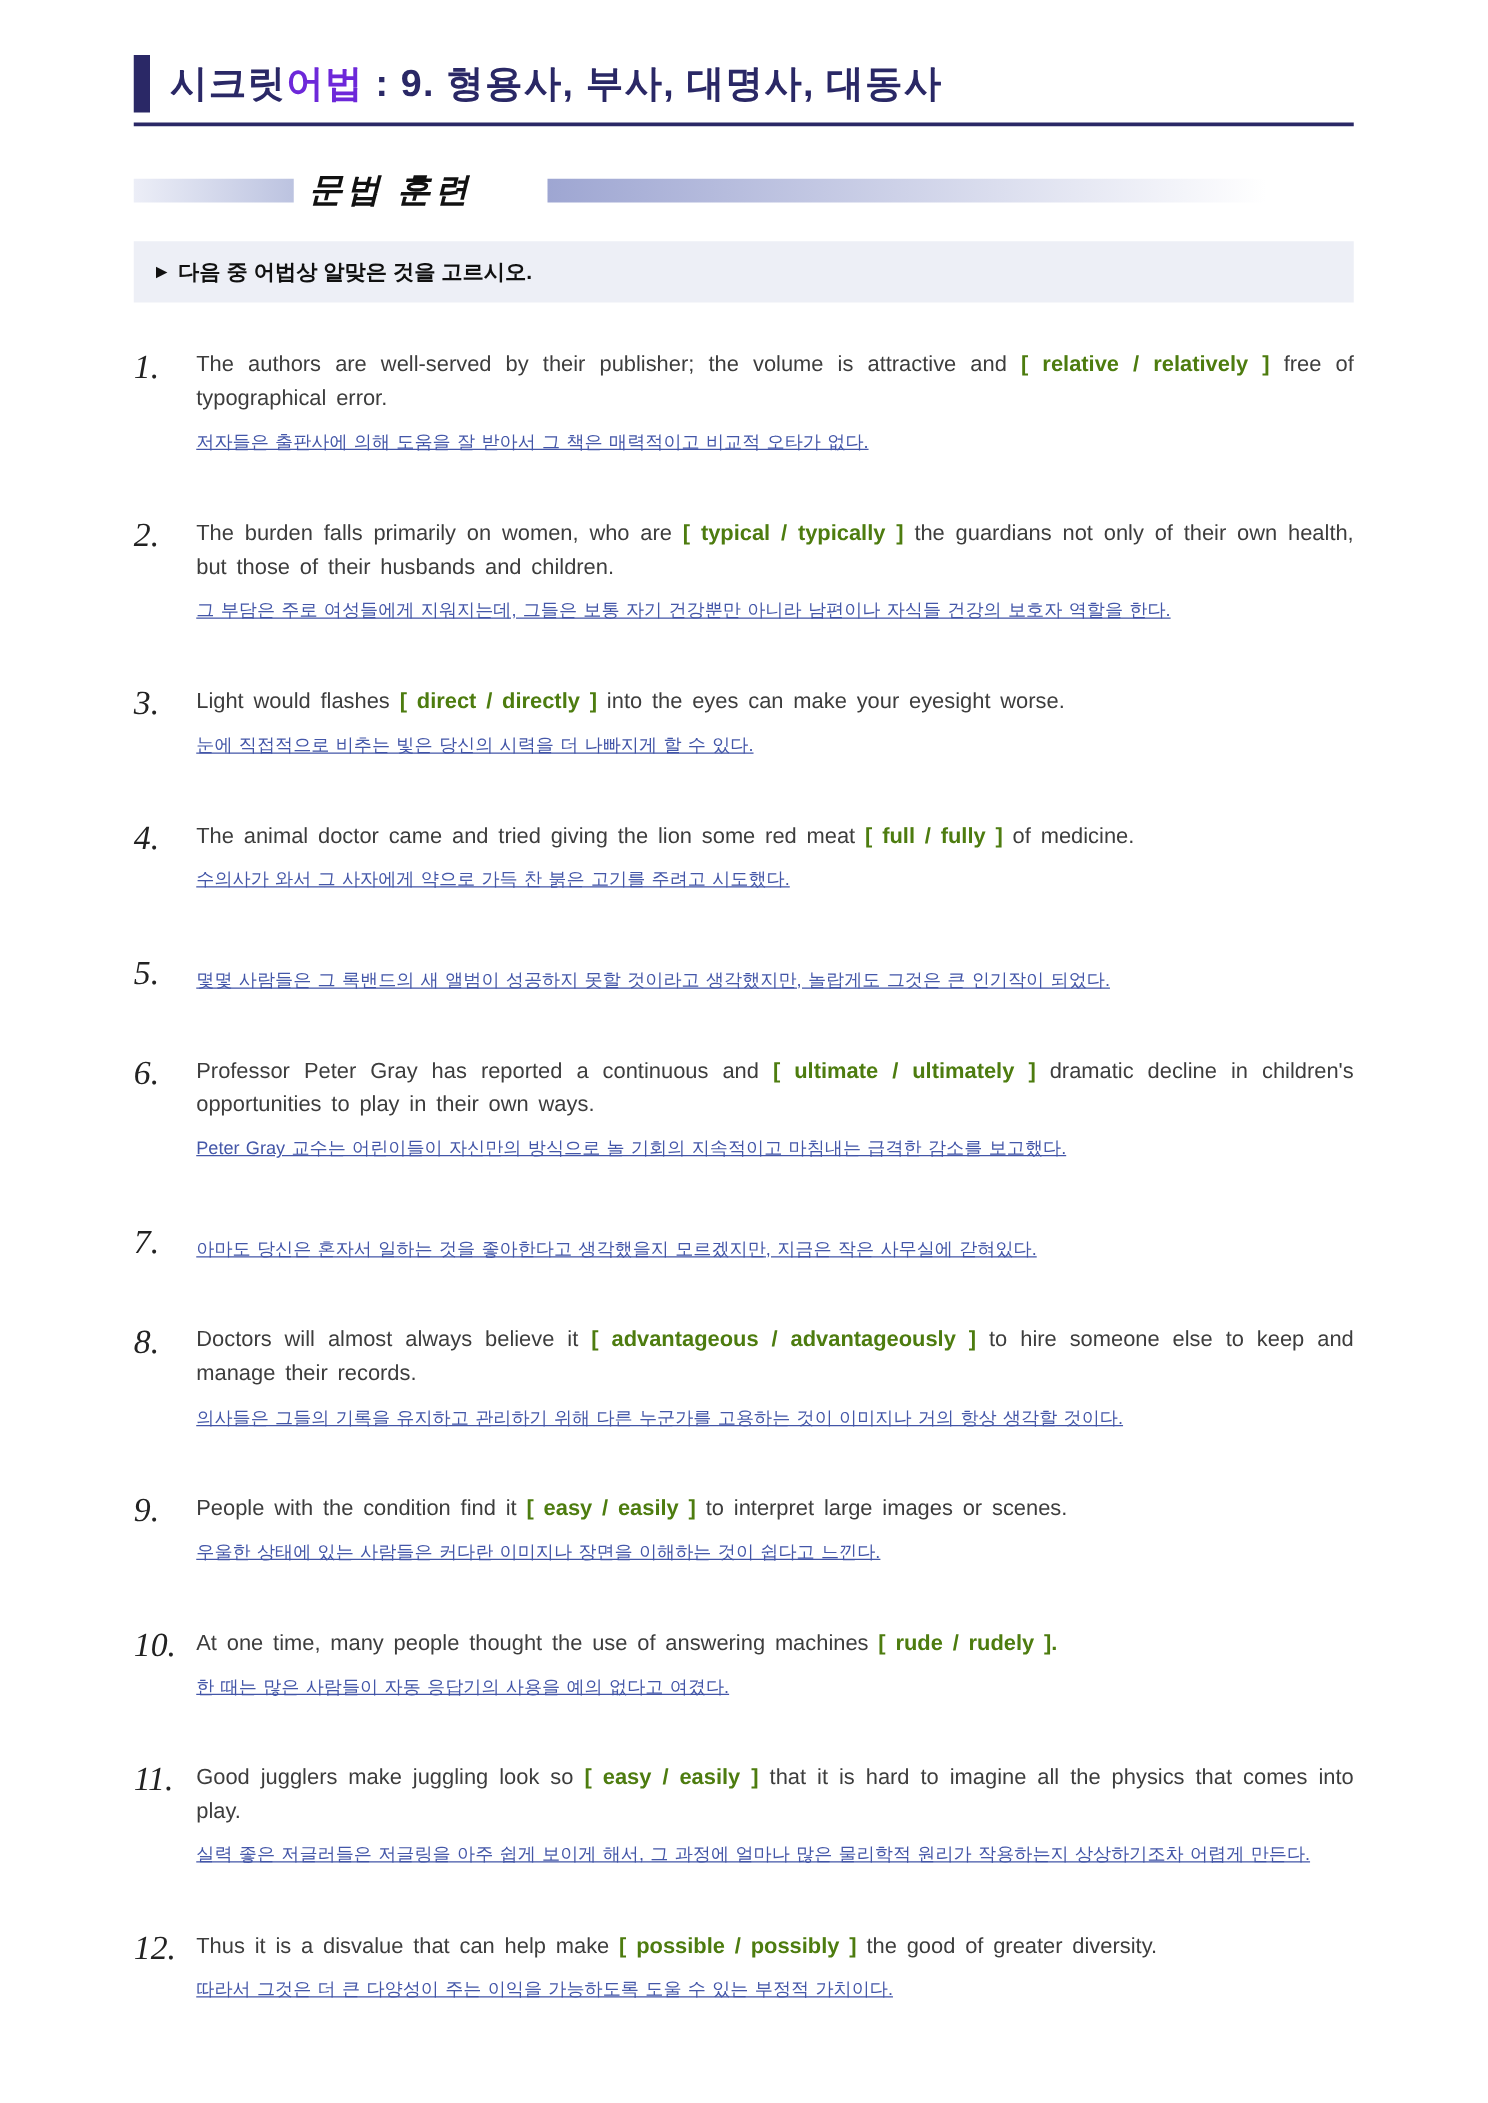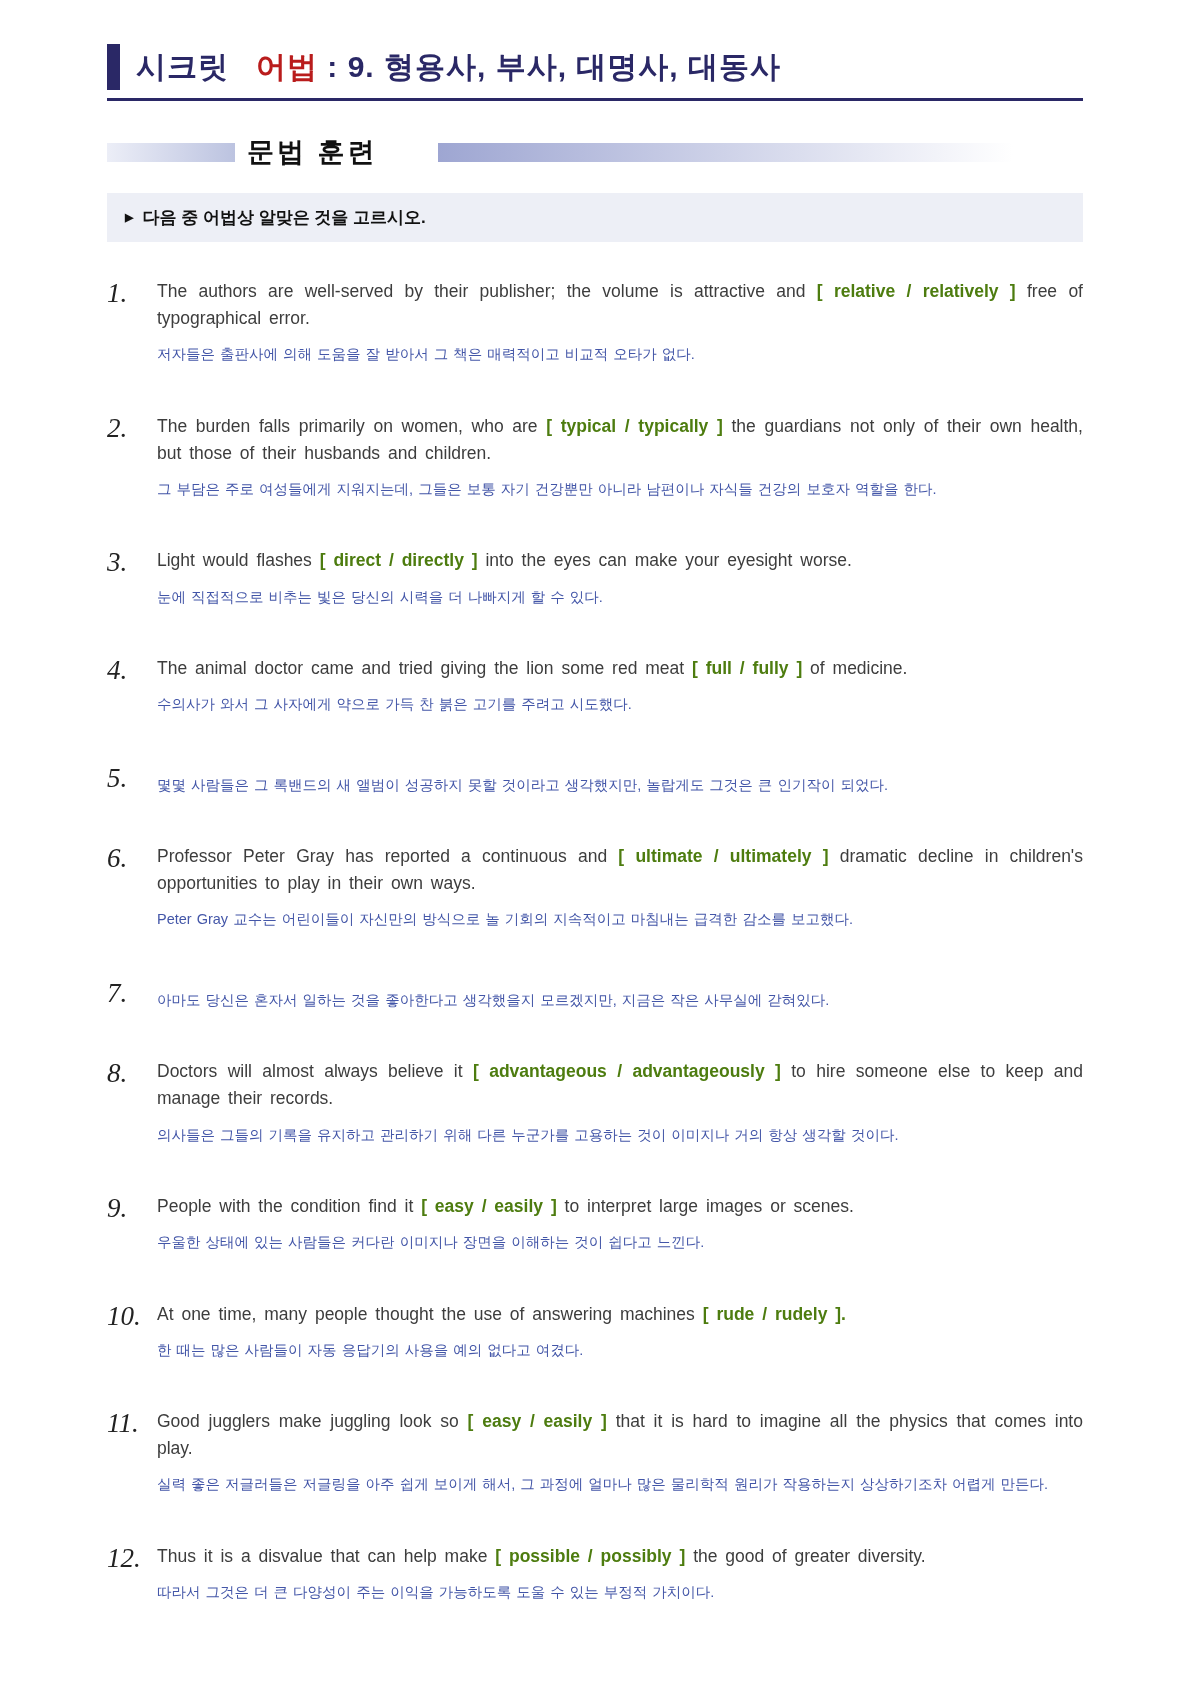"어법" .header-title .red { color: #b91c1c -> #6d28d9; margin-left: 27px -> none }
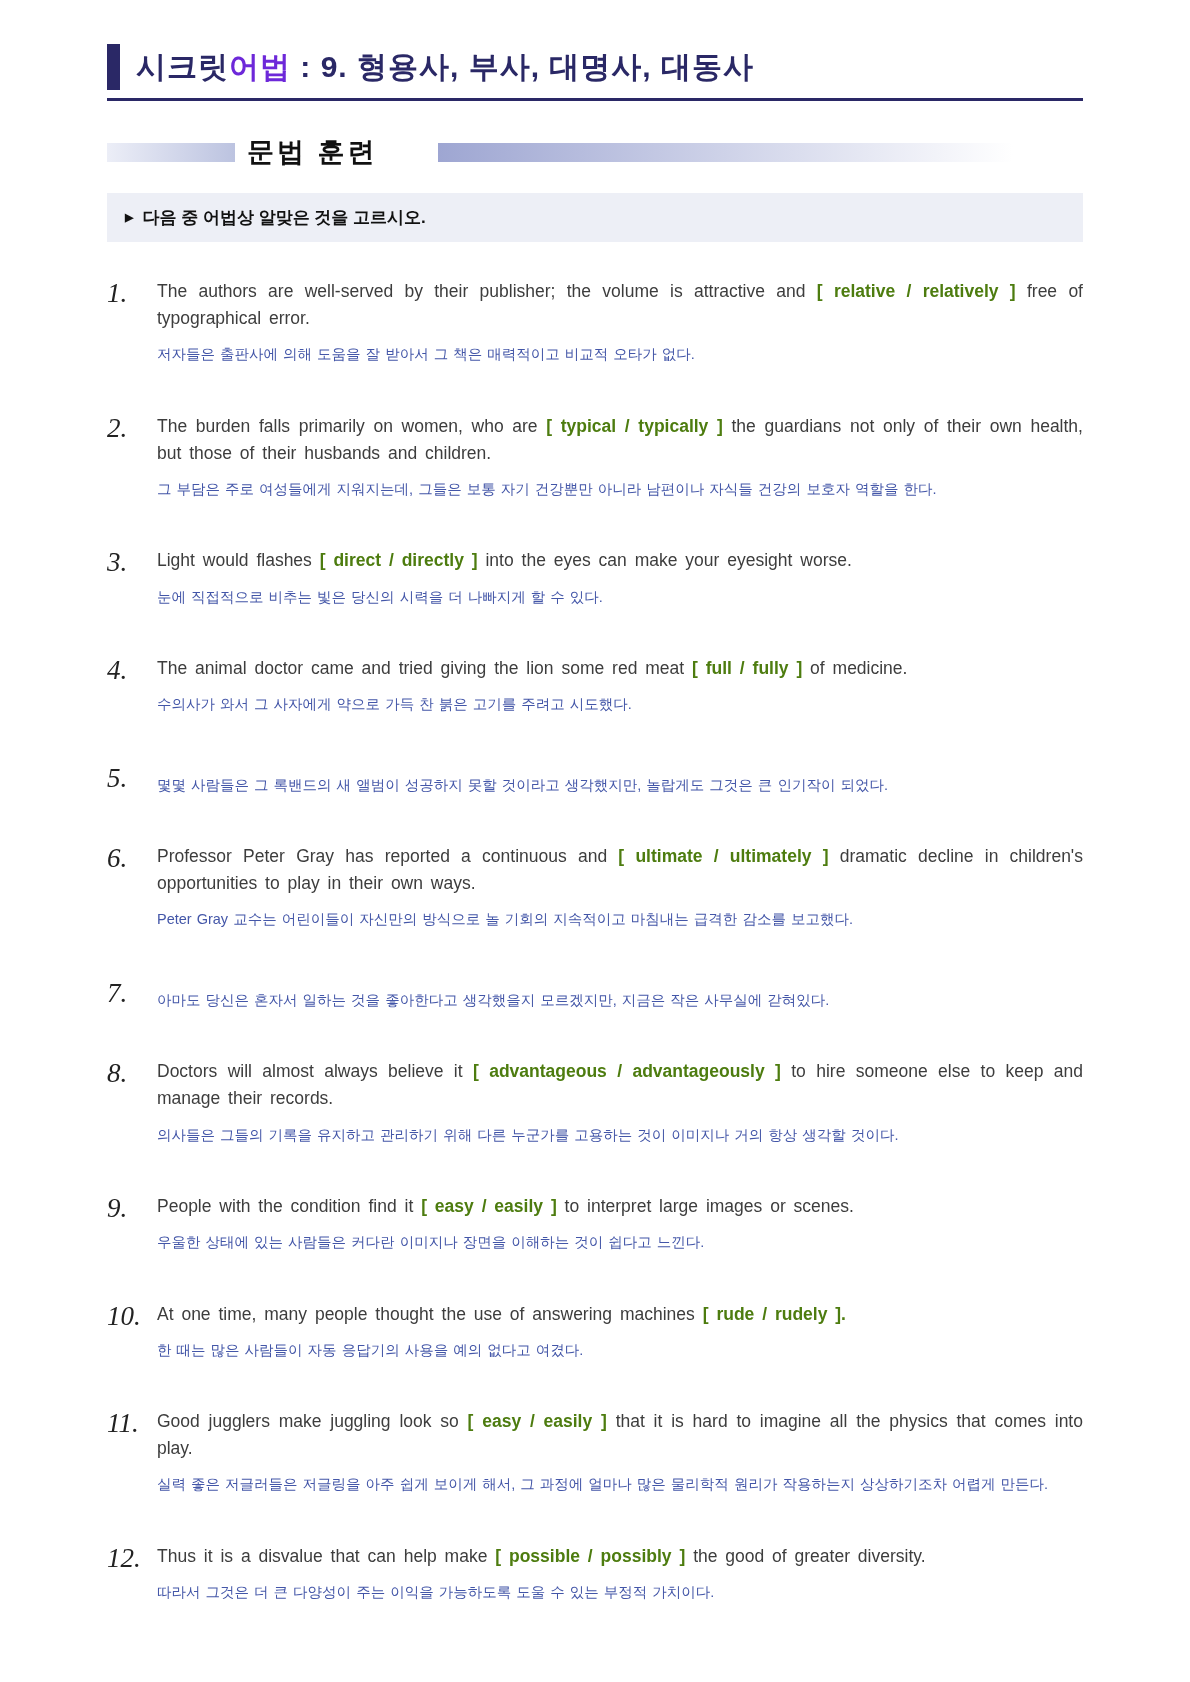"문법 훈련" .section-row { font-style: none -> italic }
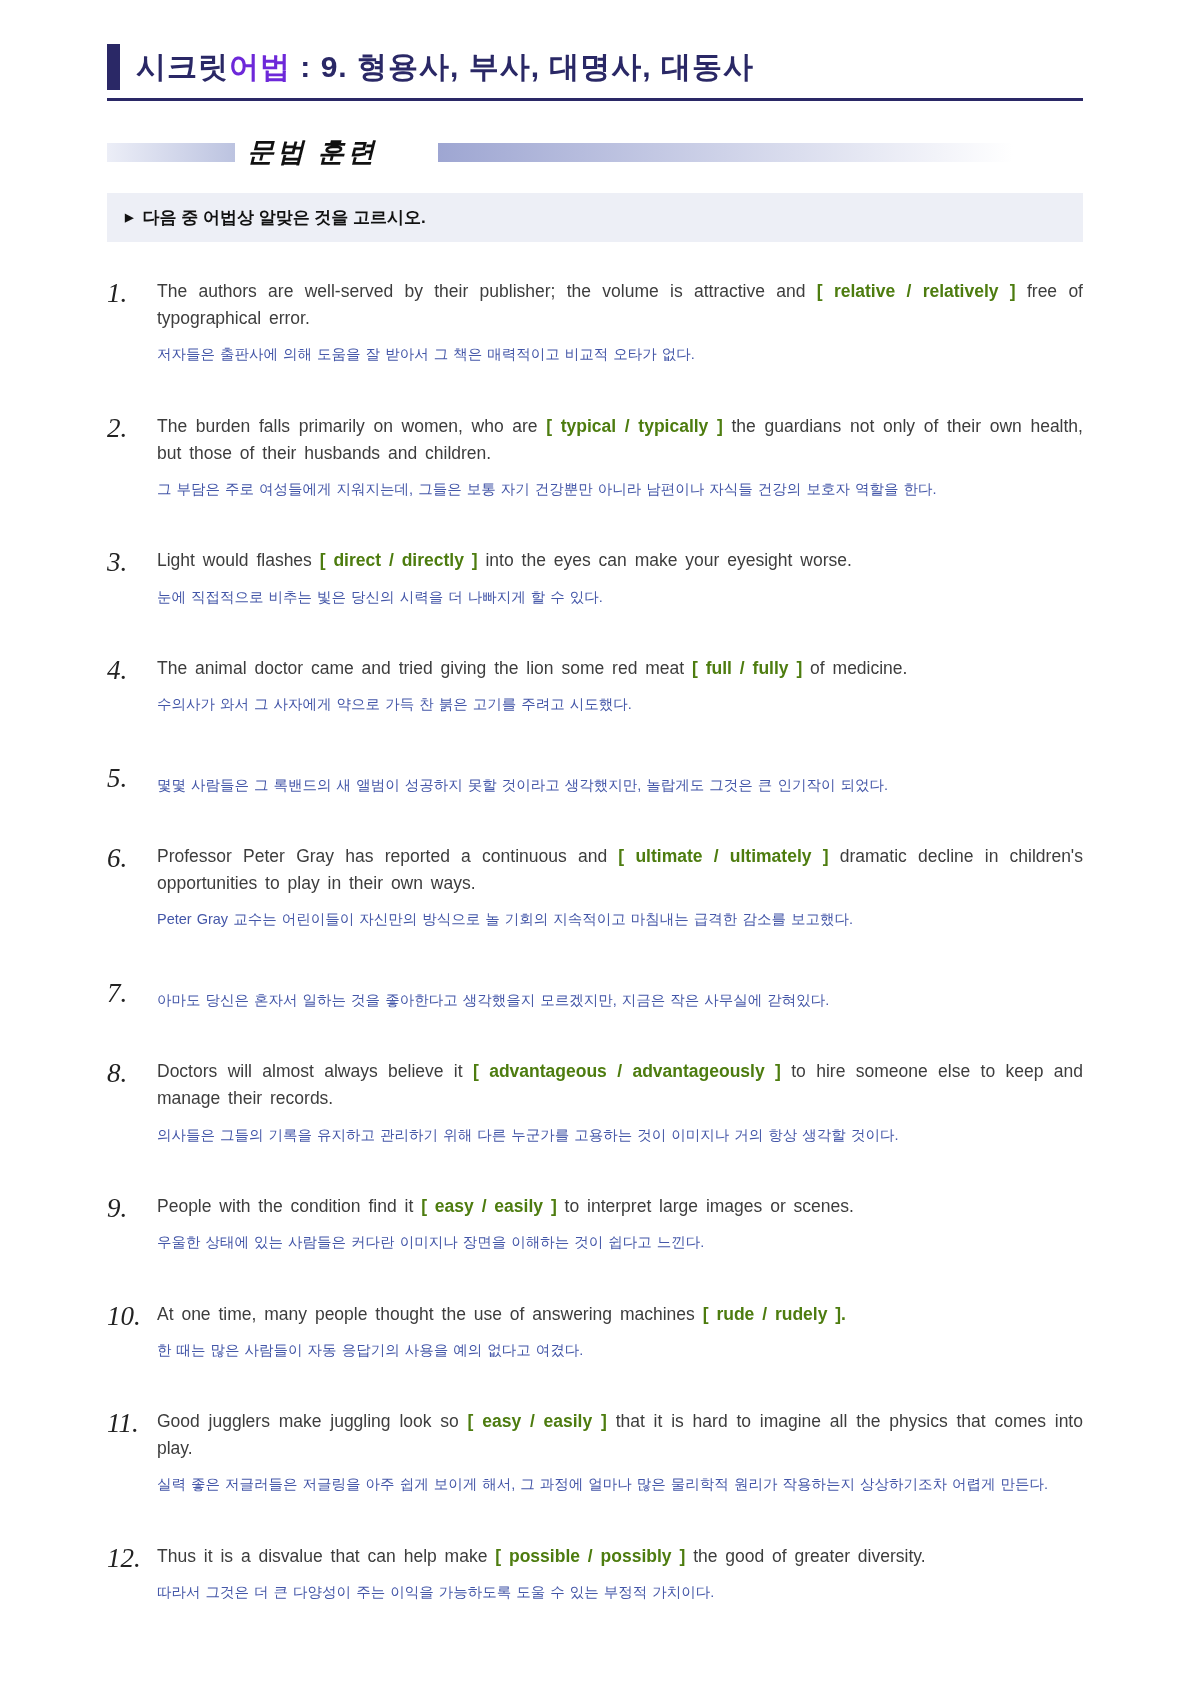"저자들은 출판사에 의해 도움을 잘" .ko { text-decoration: none -> underline }
